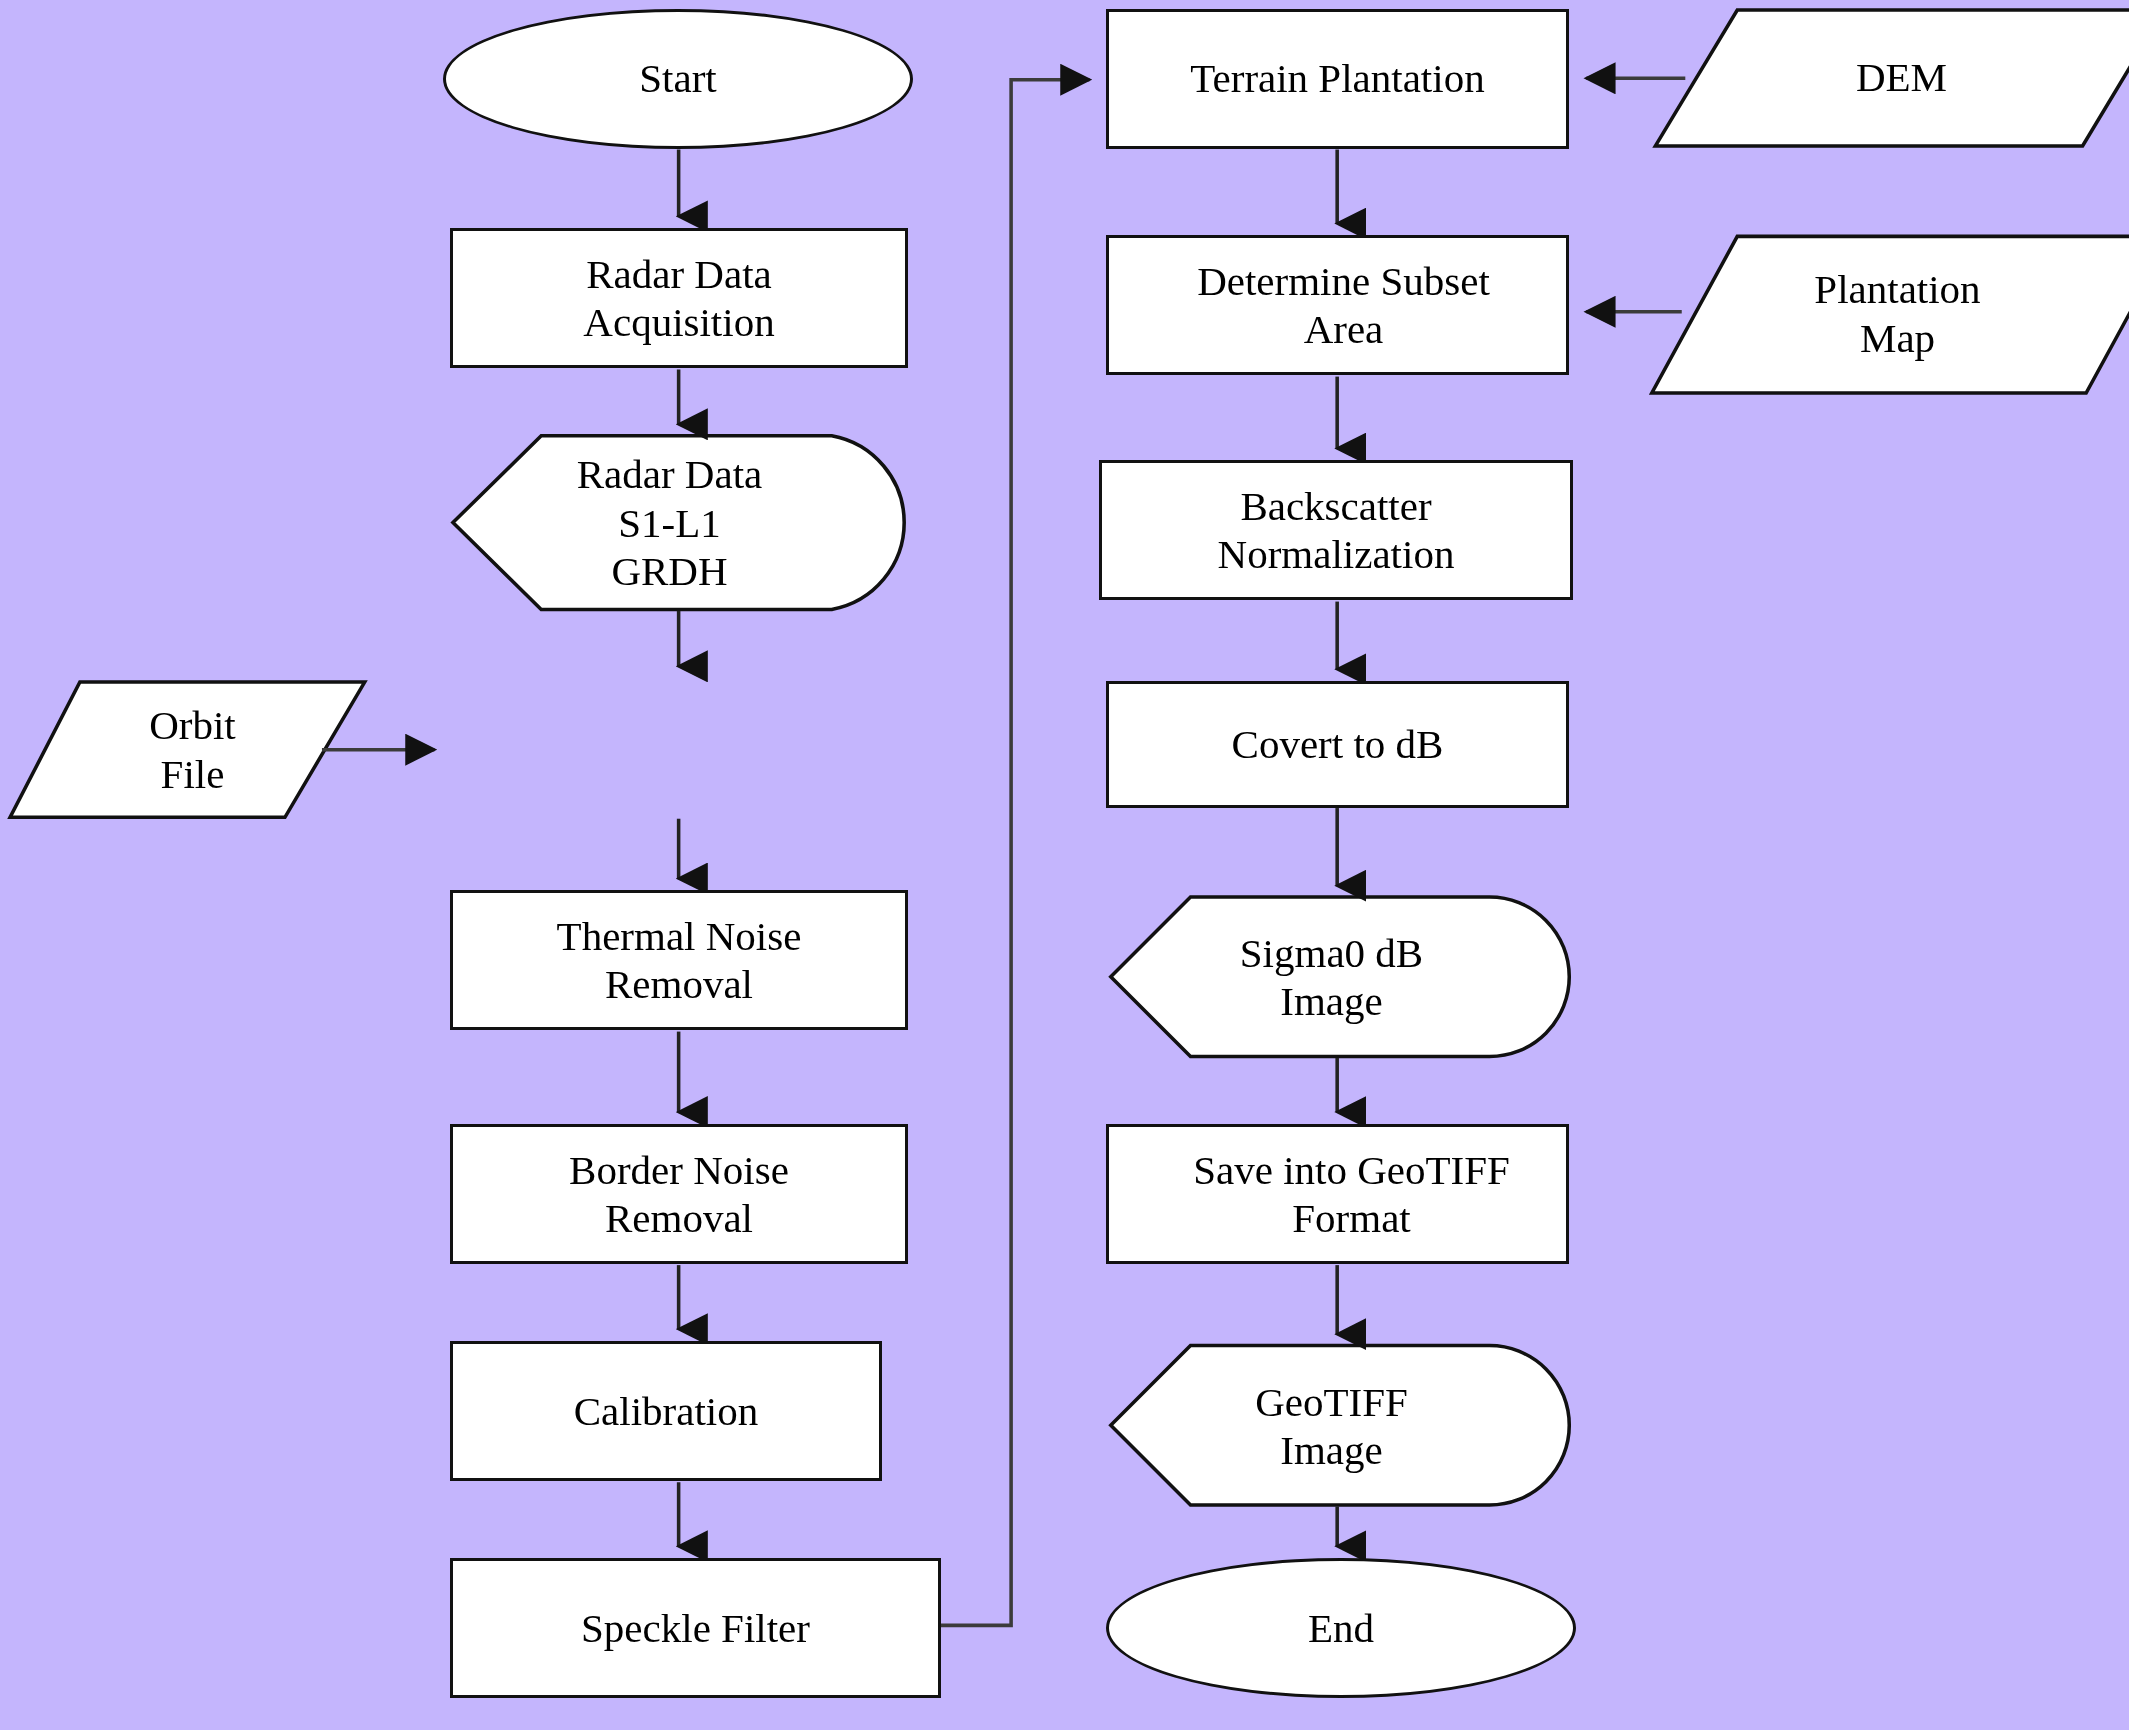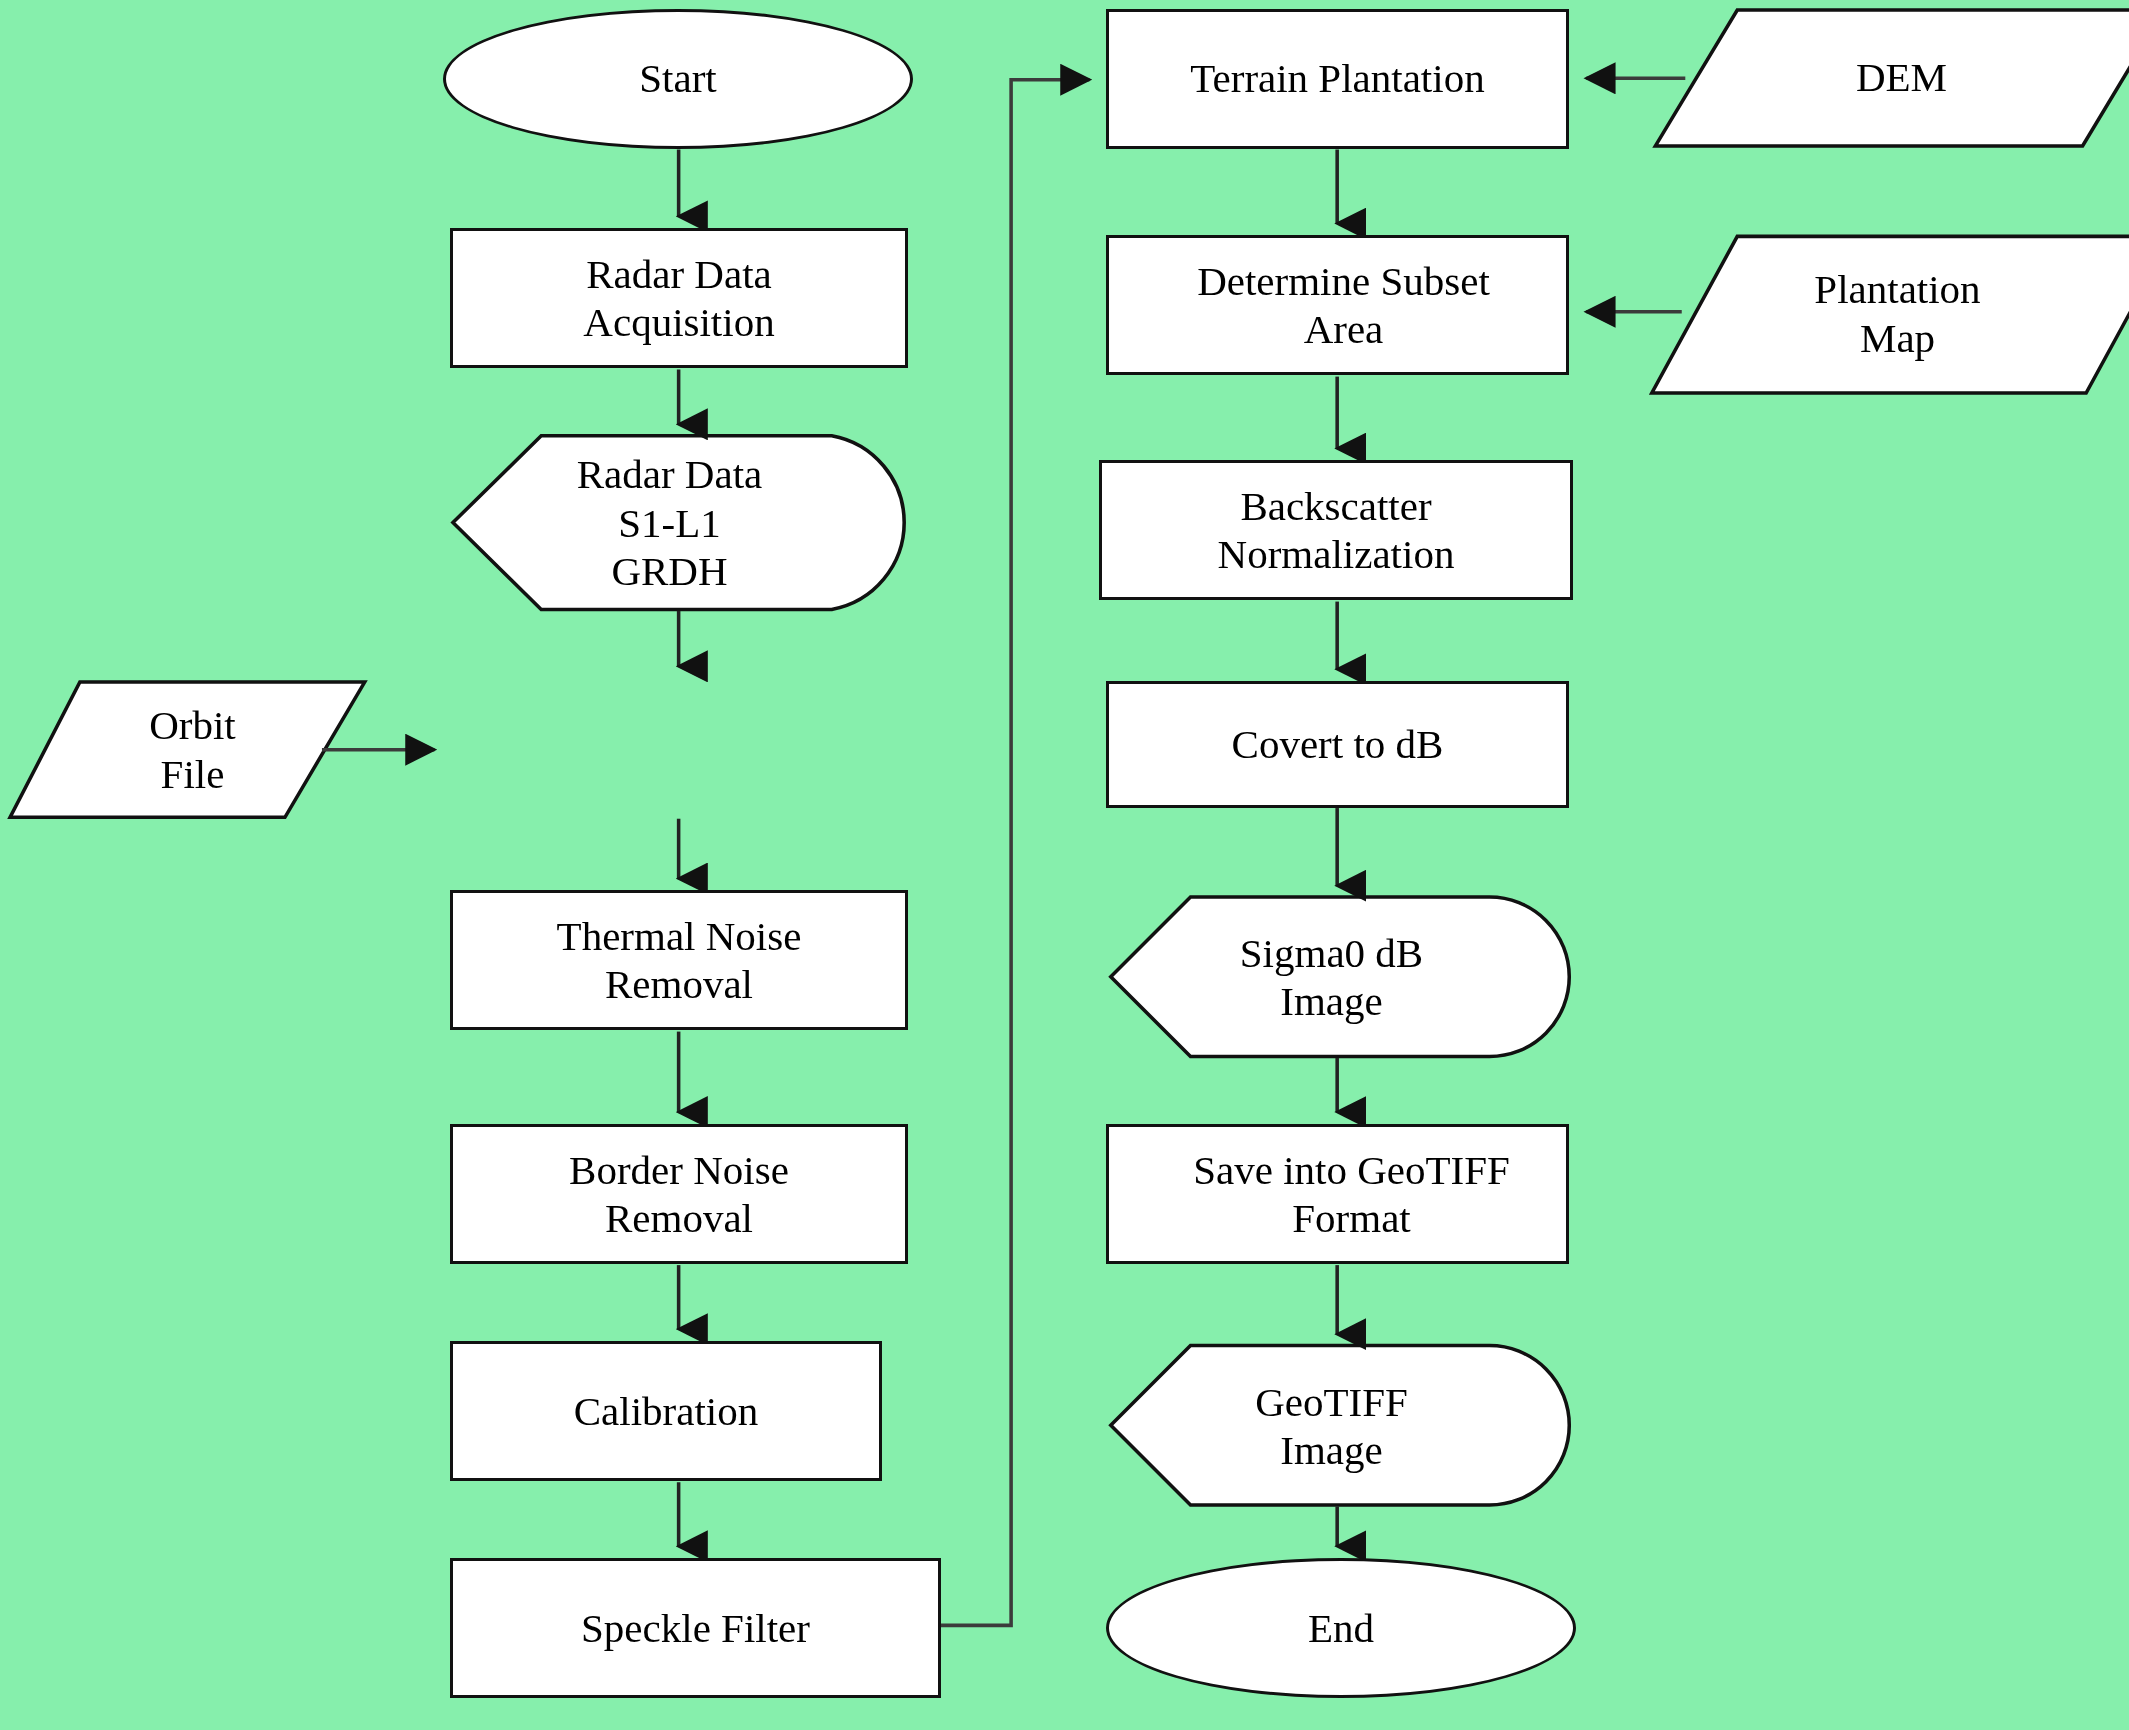"Start" #canvas { background: #86efac -> #c4b5fd }
